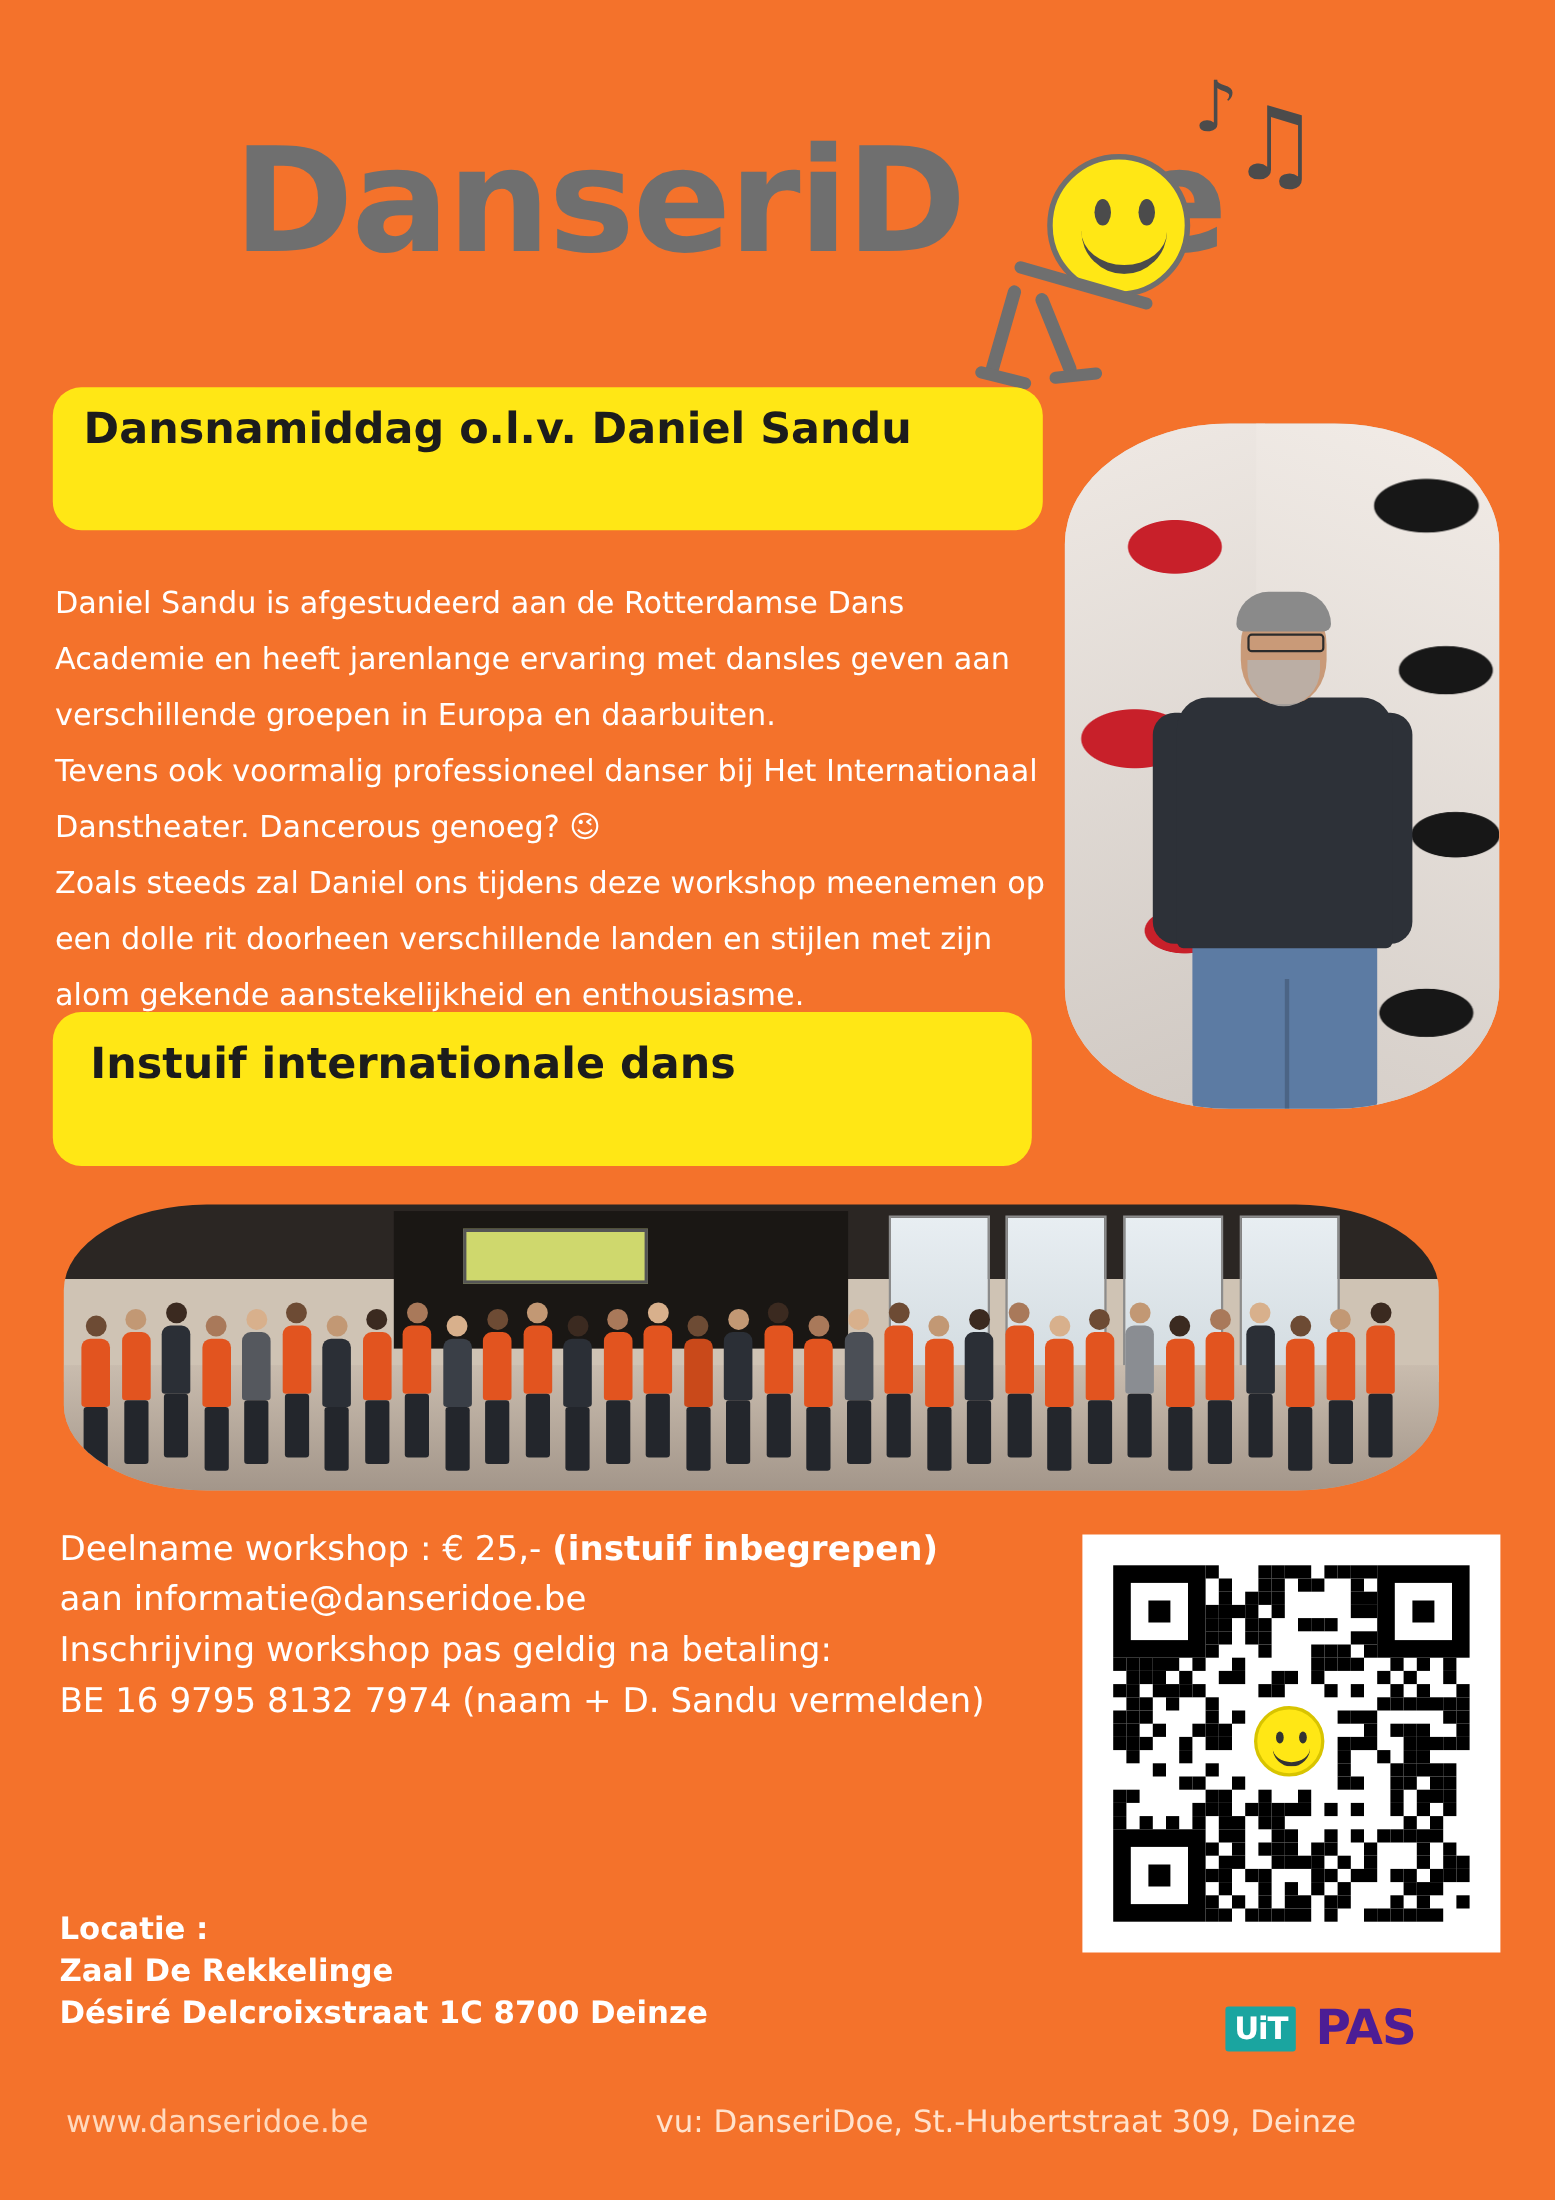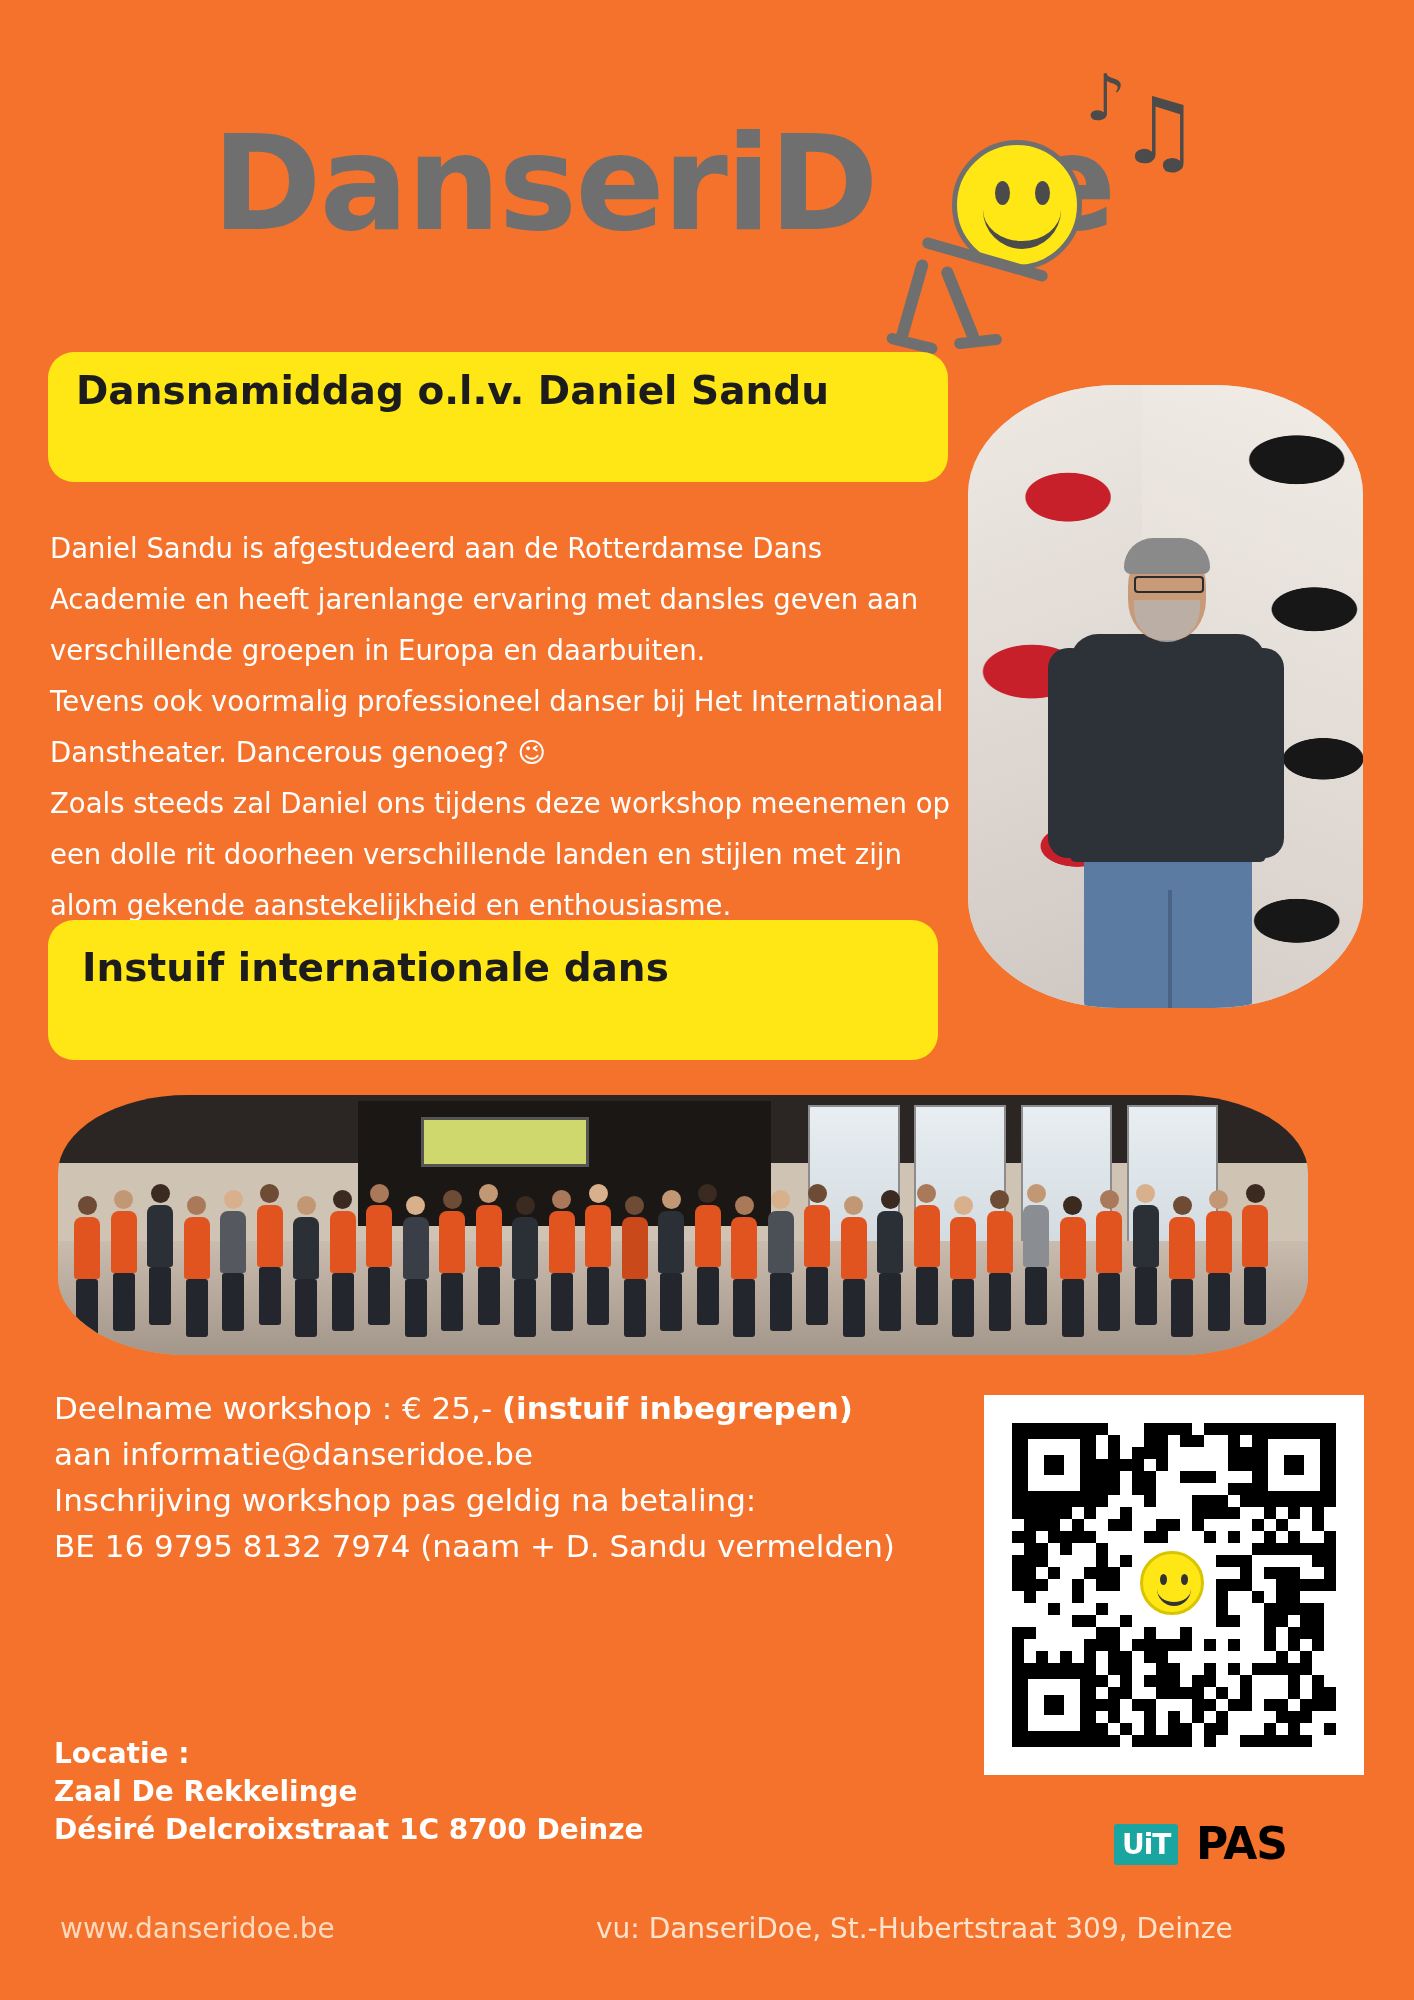"PAS" .uitpas .pas { color: #000000 -> #4c1d95 }
